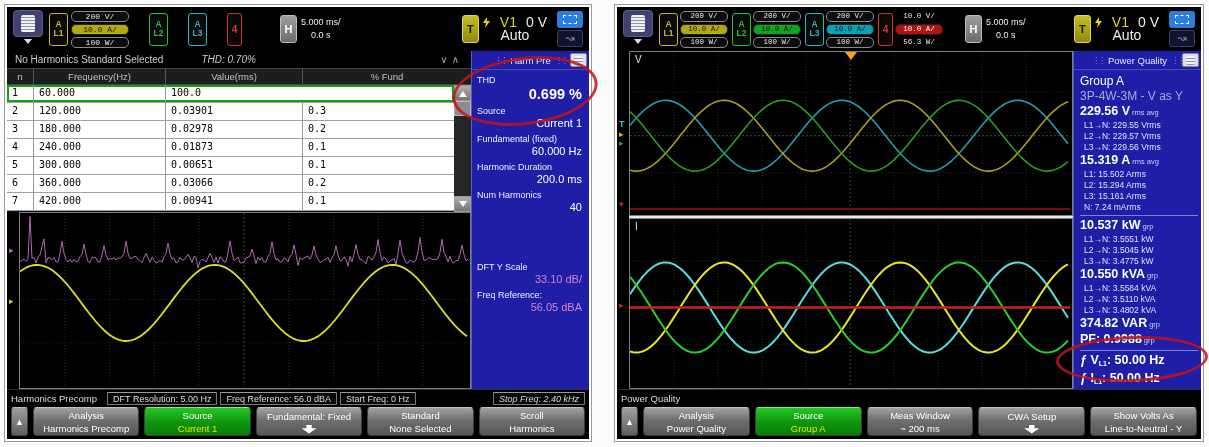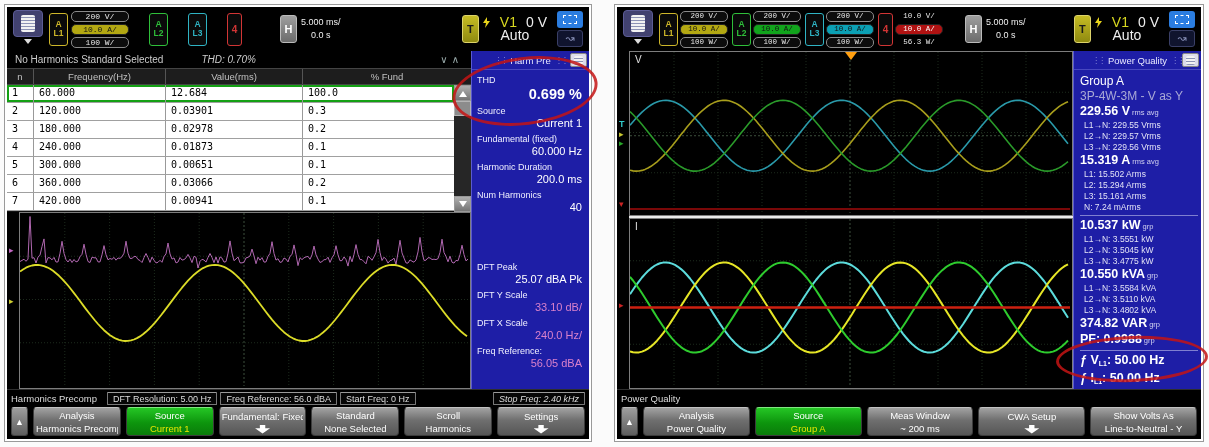"12.684" div.cell { html: <div>12.684</div> -> none }
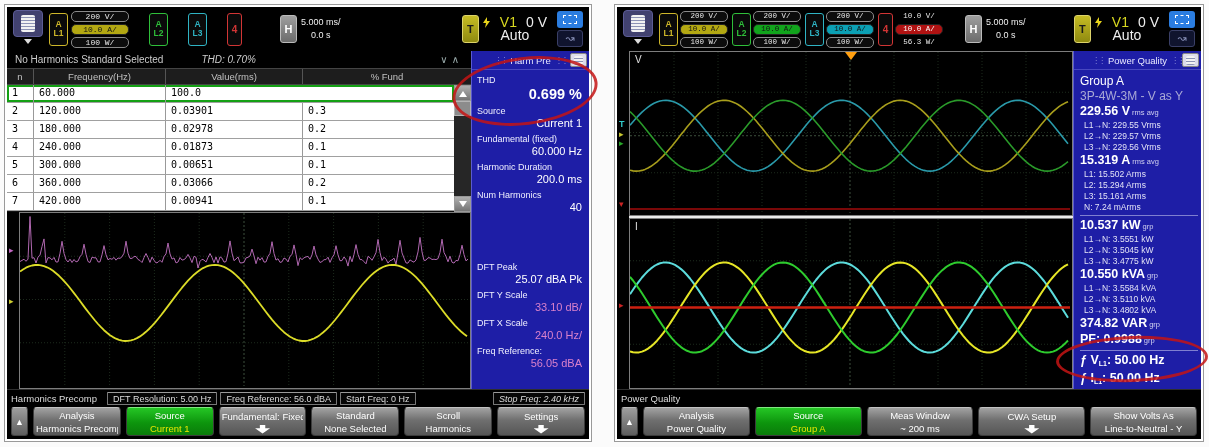"DFT Peak" div.hp-field { html: <div> <div>DFT Peak</div> <div>25.07 dBA Pk</div> </div> -> none }
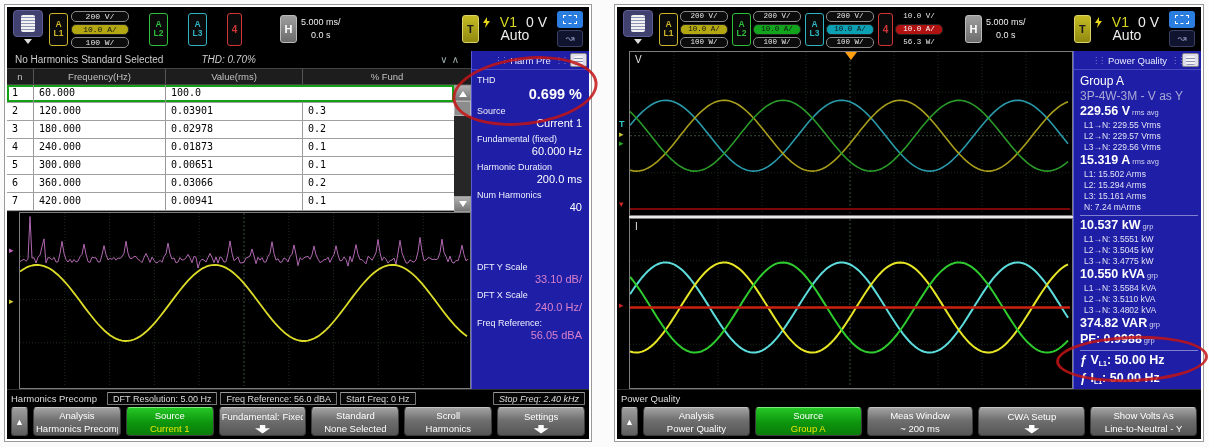"DFT X Scale" div.hp-field { html: <div> <div>DFT X Scale</div> <div>240.0 Hz/</div> </div> -> none }
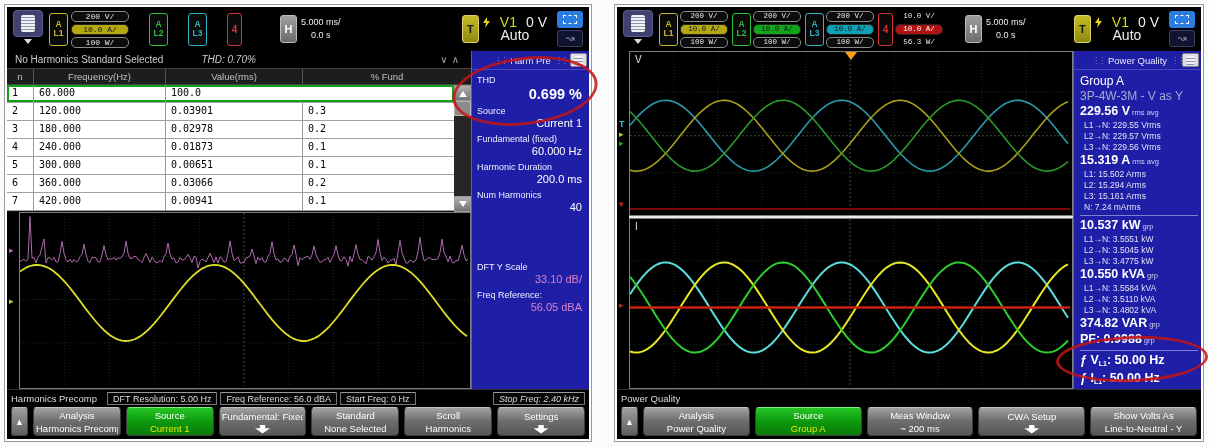"Settings" div.softkey { html: <div> <div>Settings</div> <div></div> </div> -> none }
